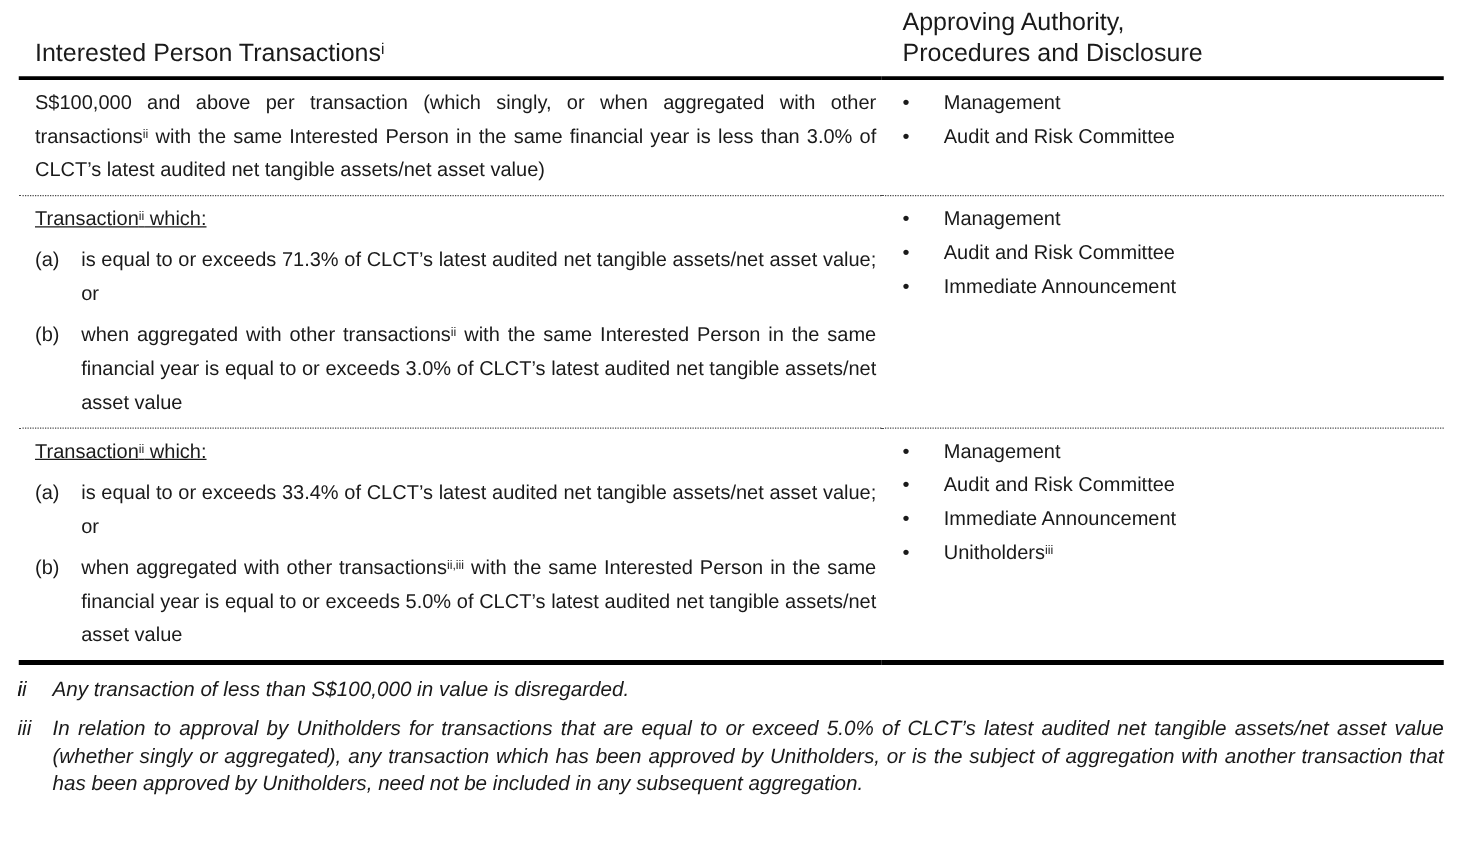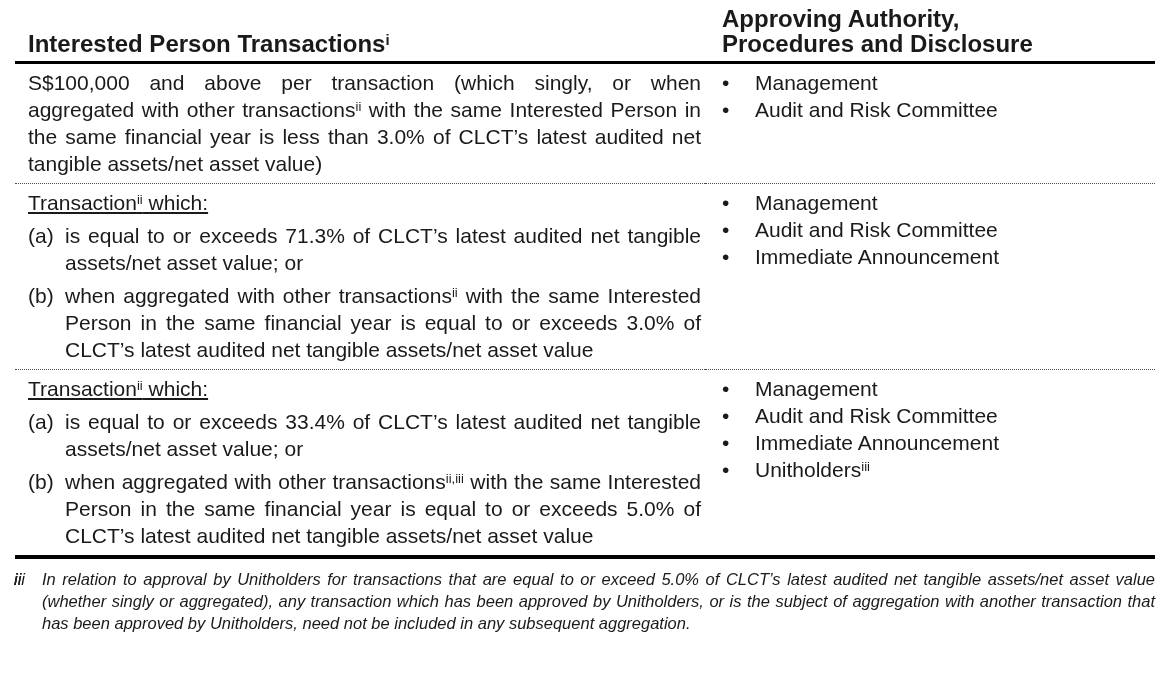"Approving Authority," th { font-size: 24px -> 20px; font-weight: bold -> normal }
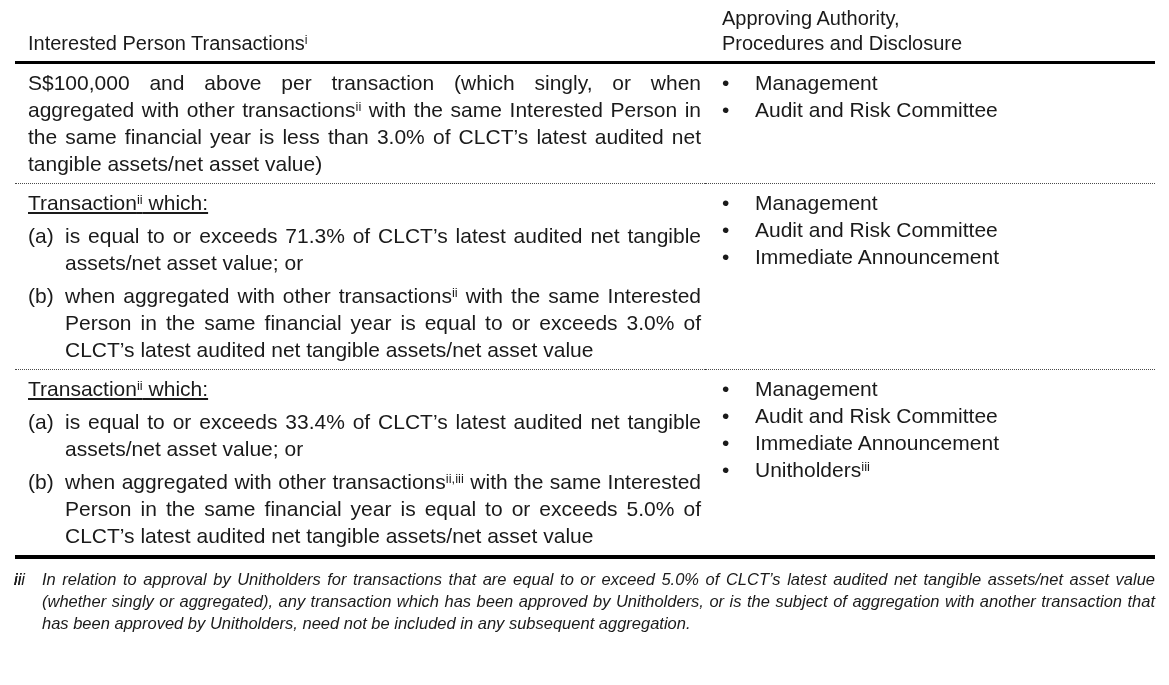"S$100,000 and above per transaction" td { font-size: 21px -> 16px }
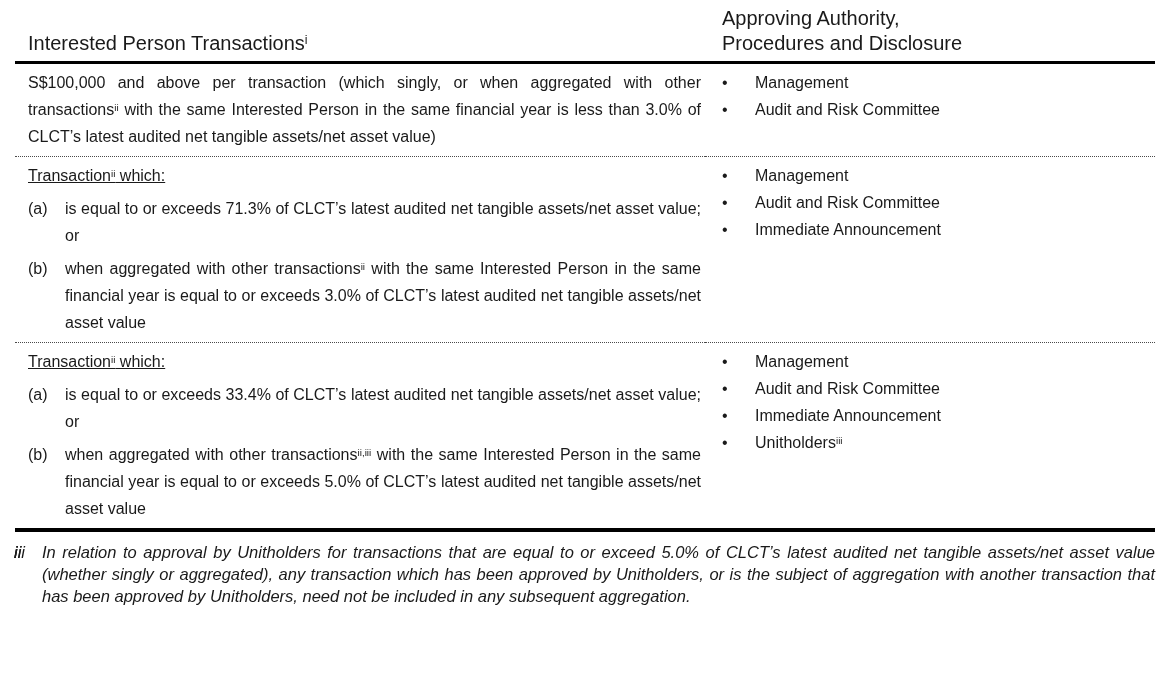"Any transaction of less than" span { html: none -> <span>Any transaction of less than S$100,000 in value is disregarded.</span> }
